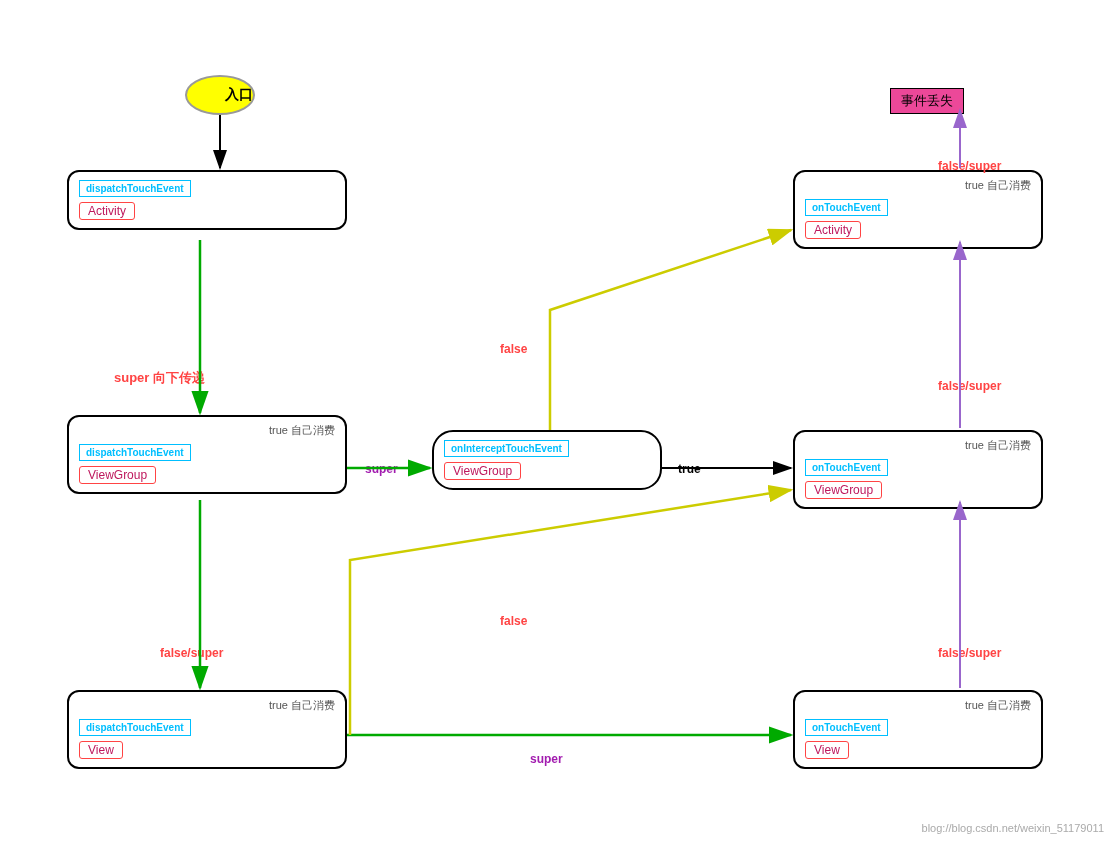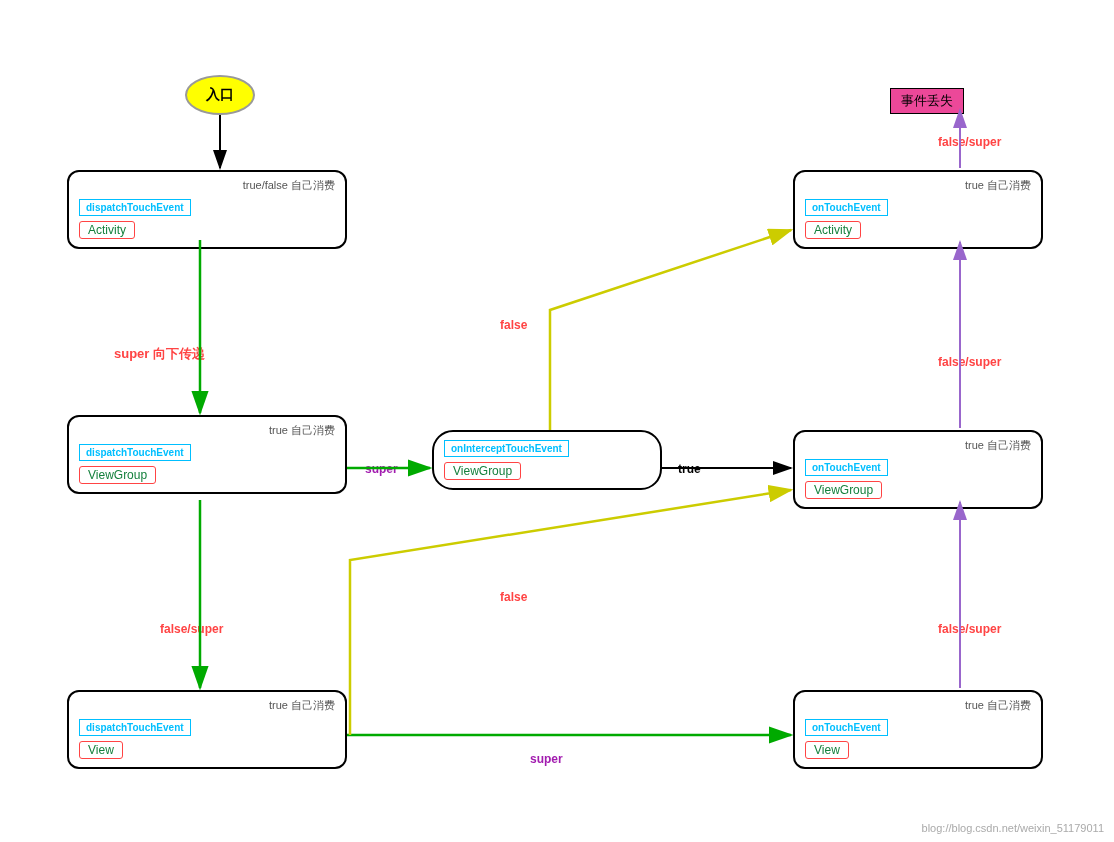"入口" div.entry-oval { justify-content: none -> flex-end }
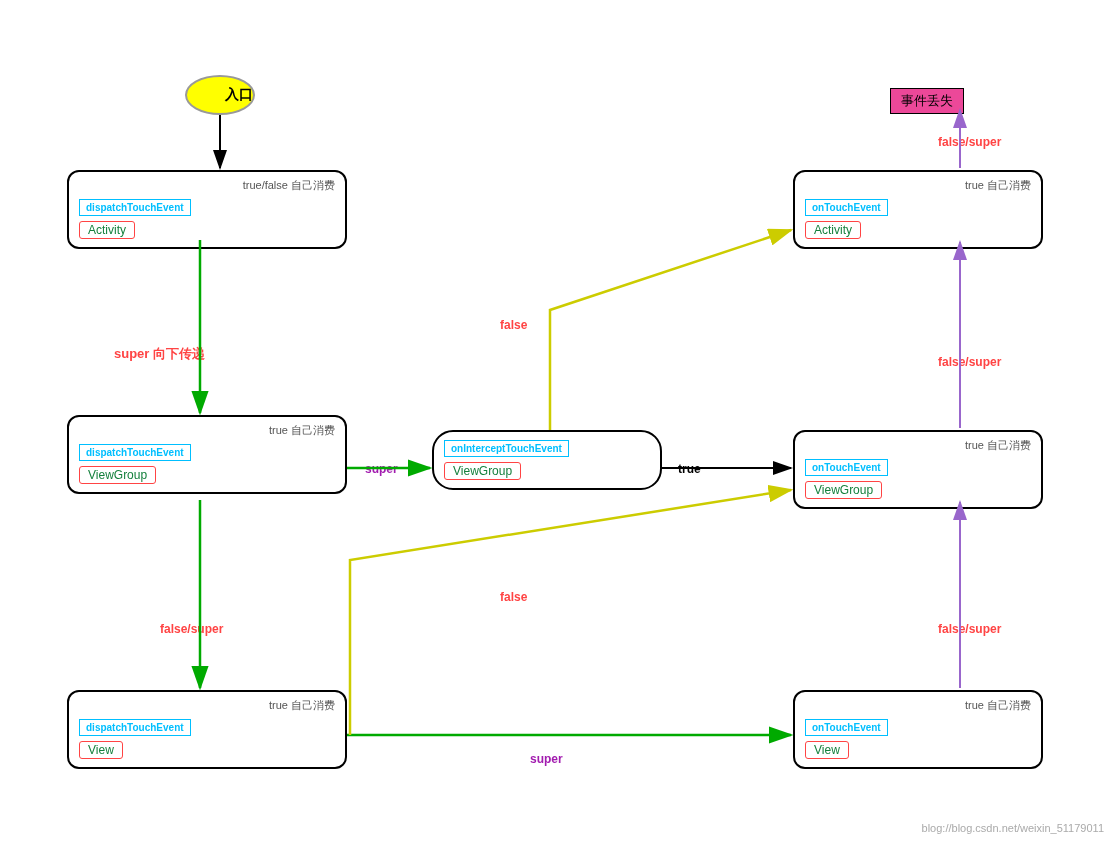"false/super" .label-red { margin-top: none -> 24px }
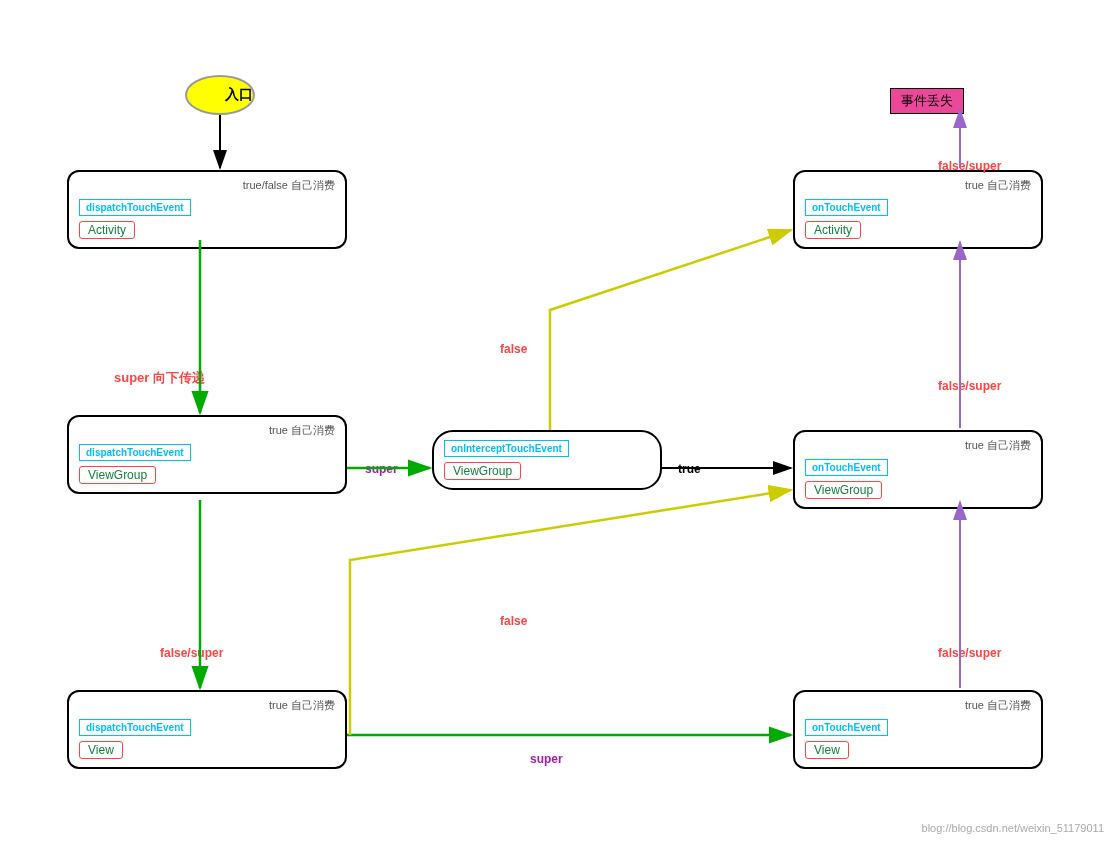"true/false 自己消费" div.box-label { html: <div>true/false 自己消费</div> -> none }
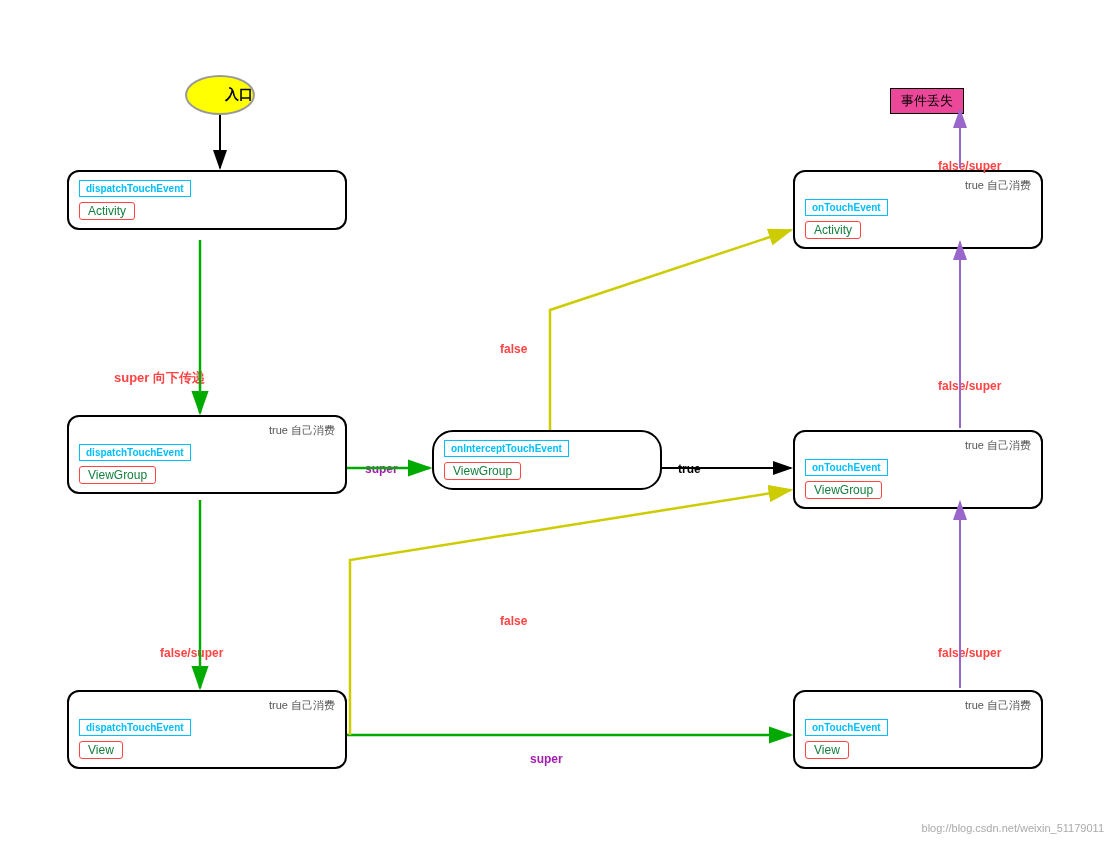"Activity" .class-badge { color: #15803d -> #be185d }
